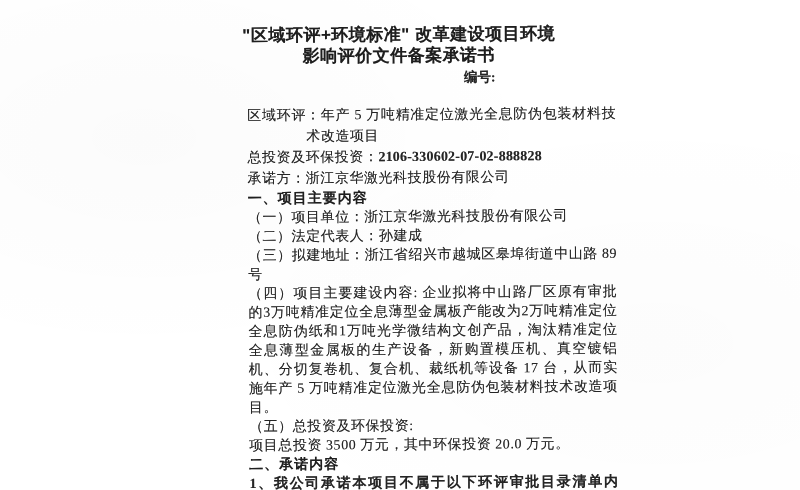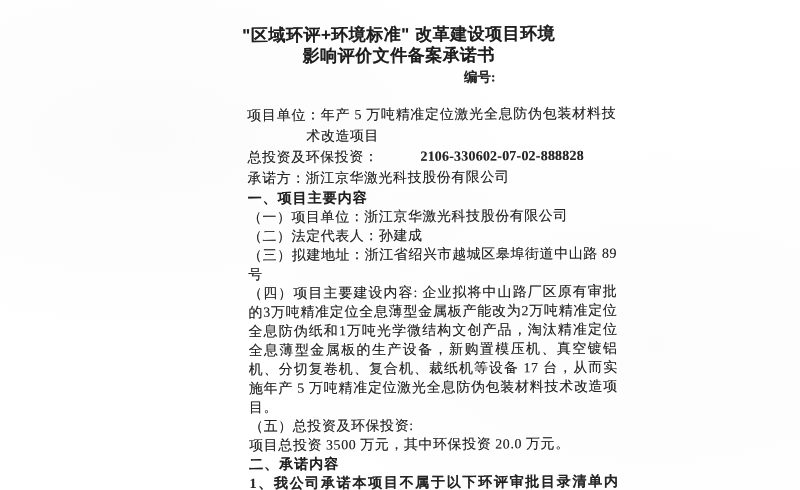"项目单位：" span { text: 项目单位 -> 区域环评 }
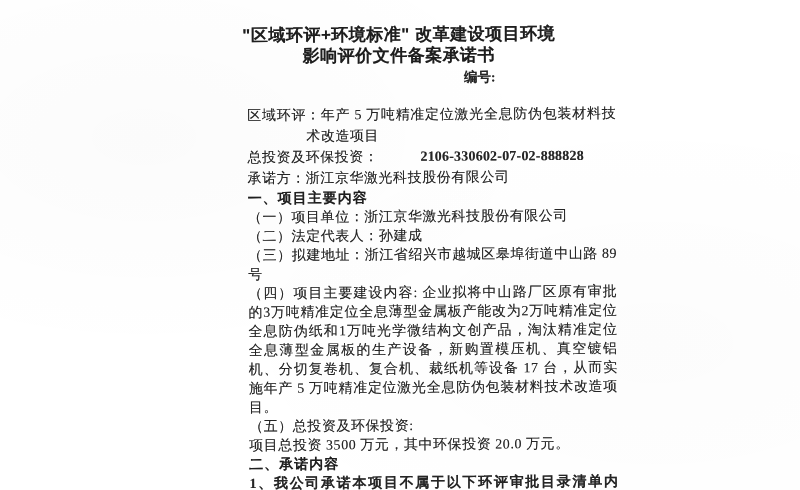"2106-330602-07-02-888828" .num-bold { margin-left: 42px -> none }
